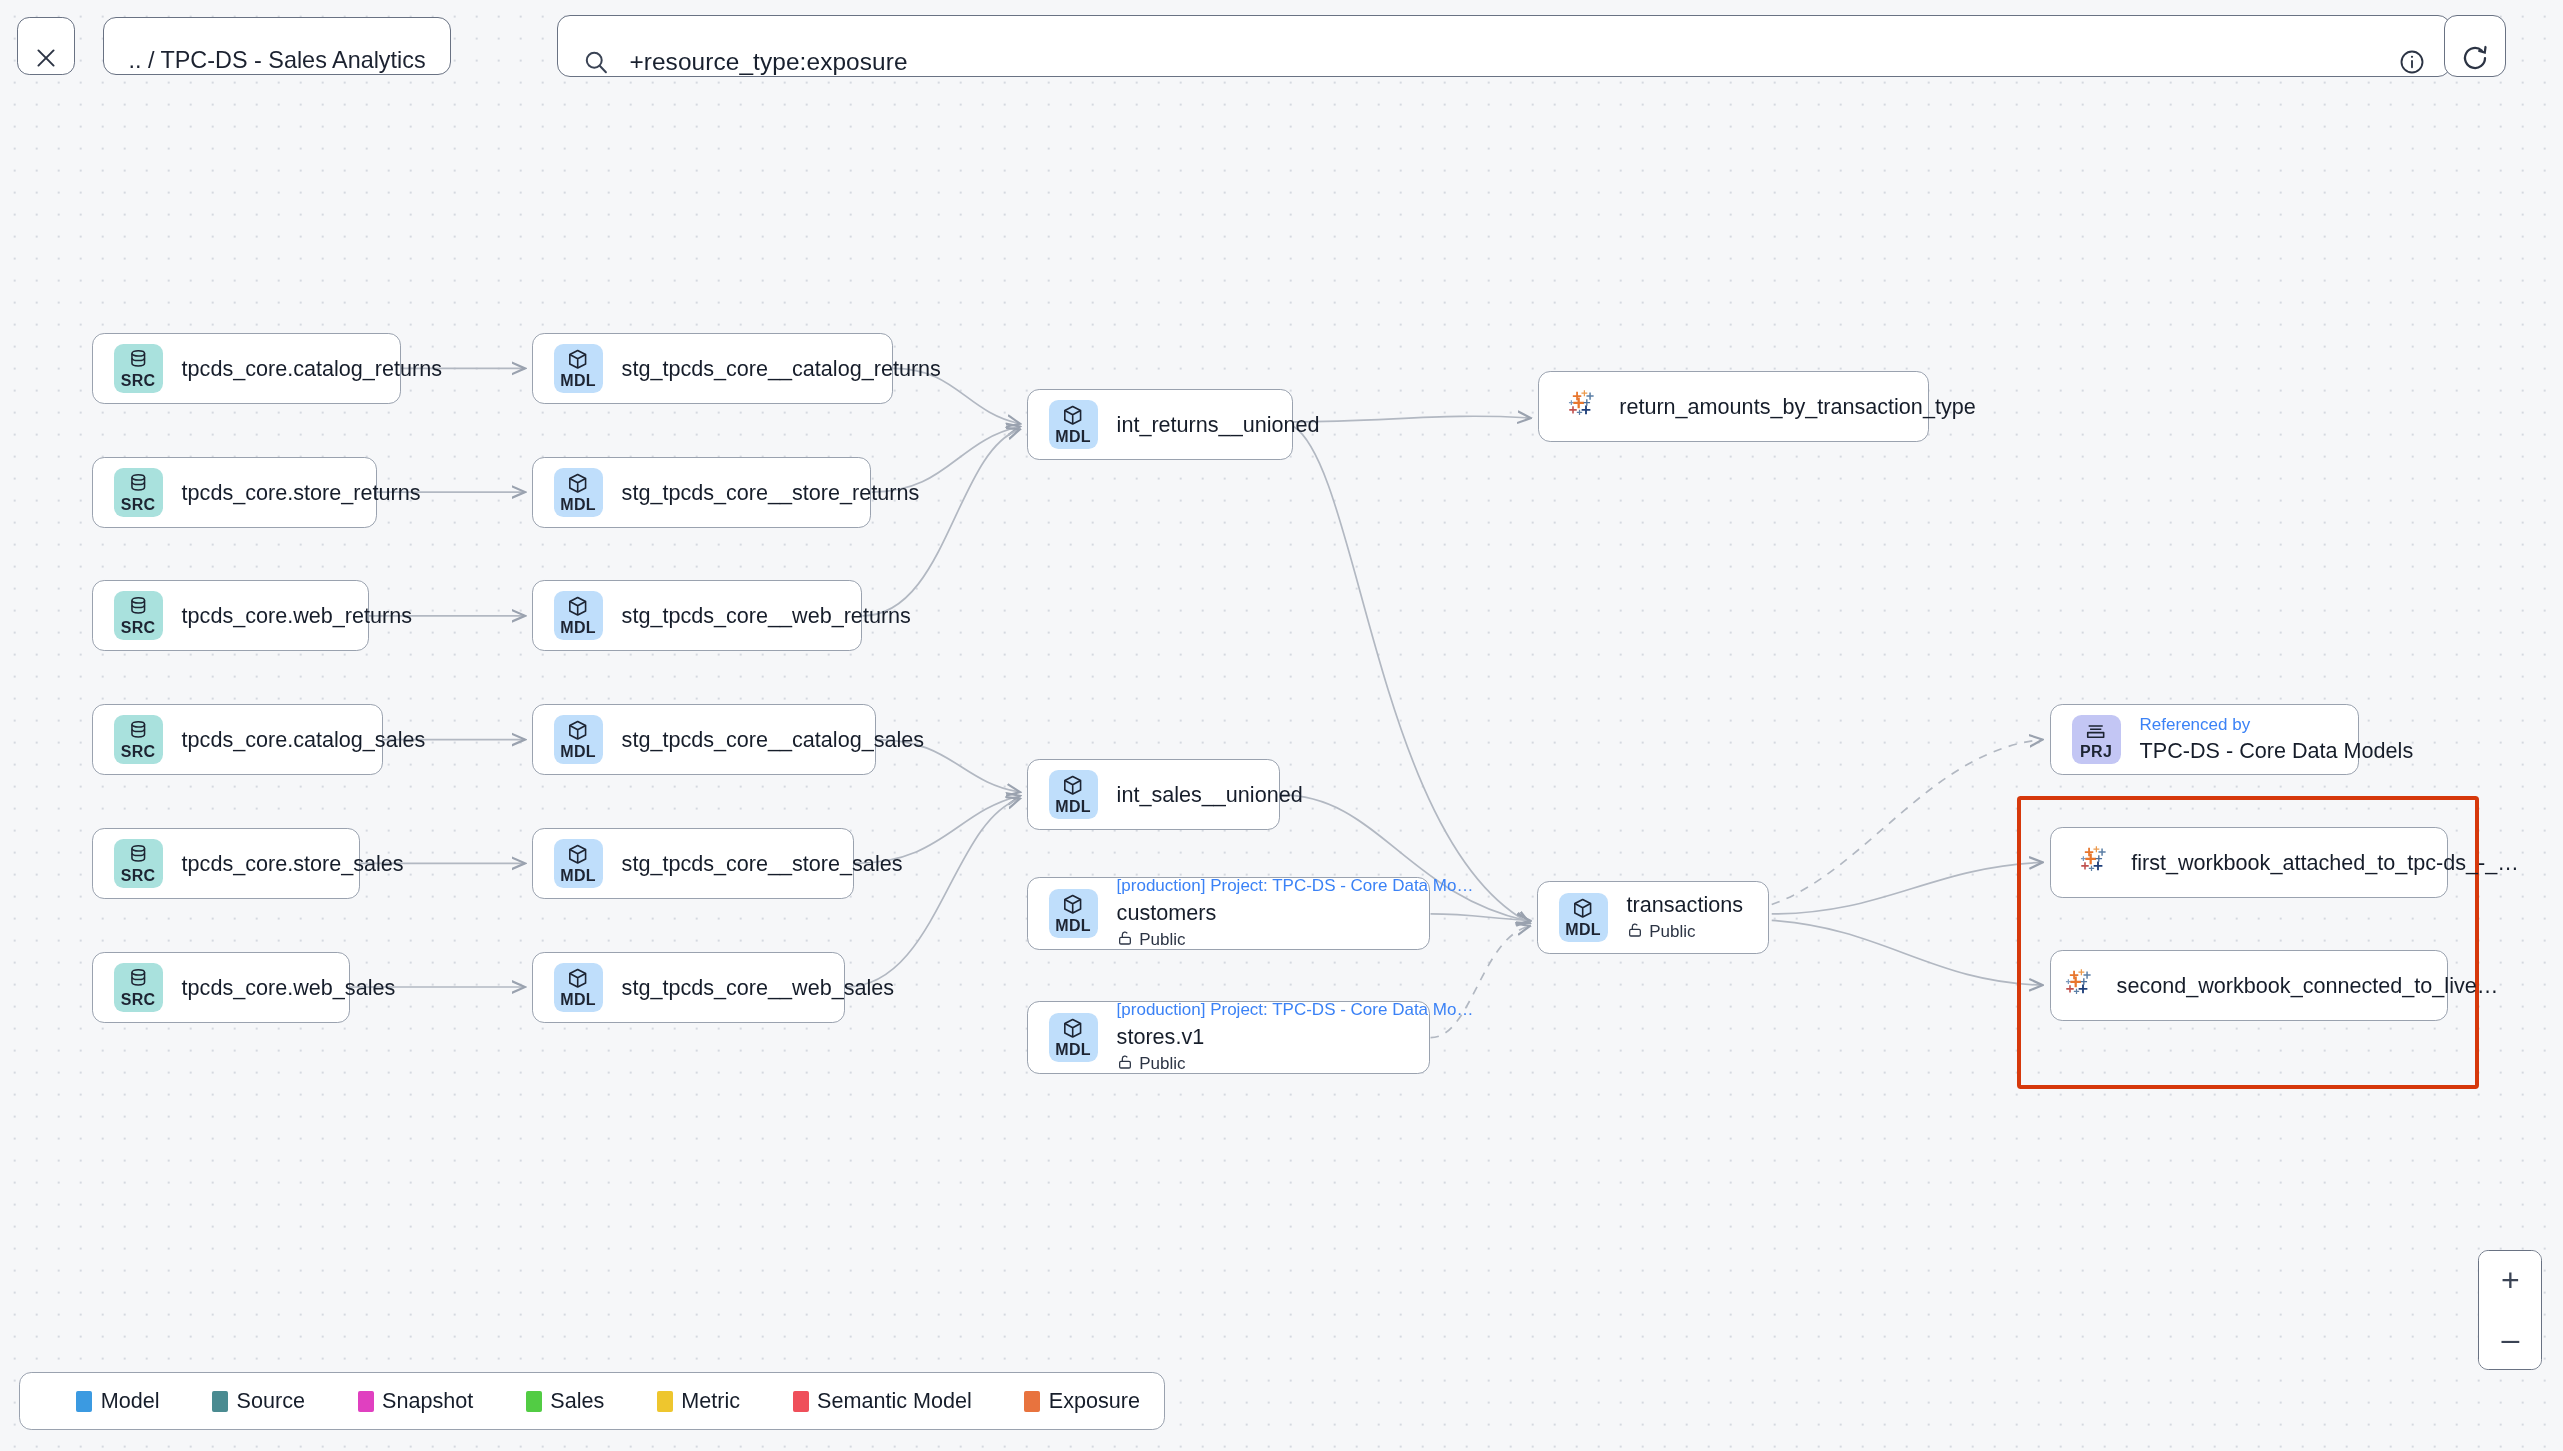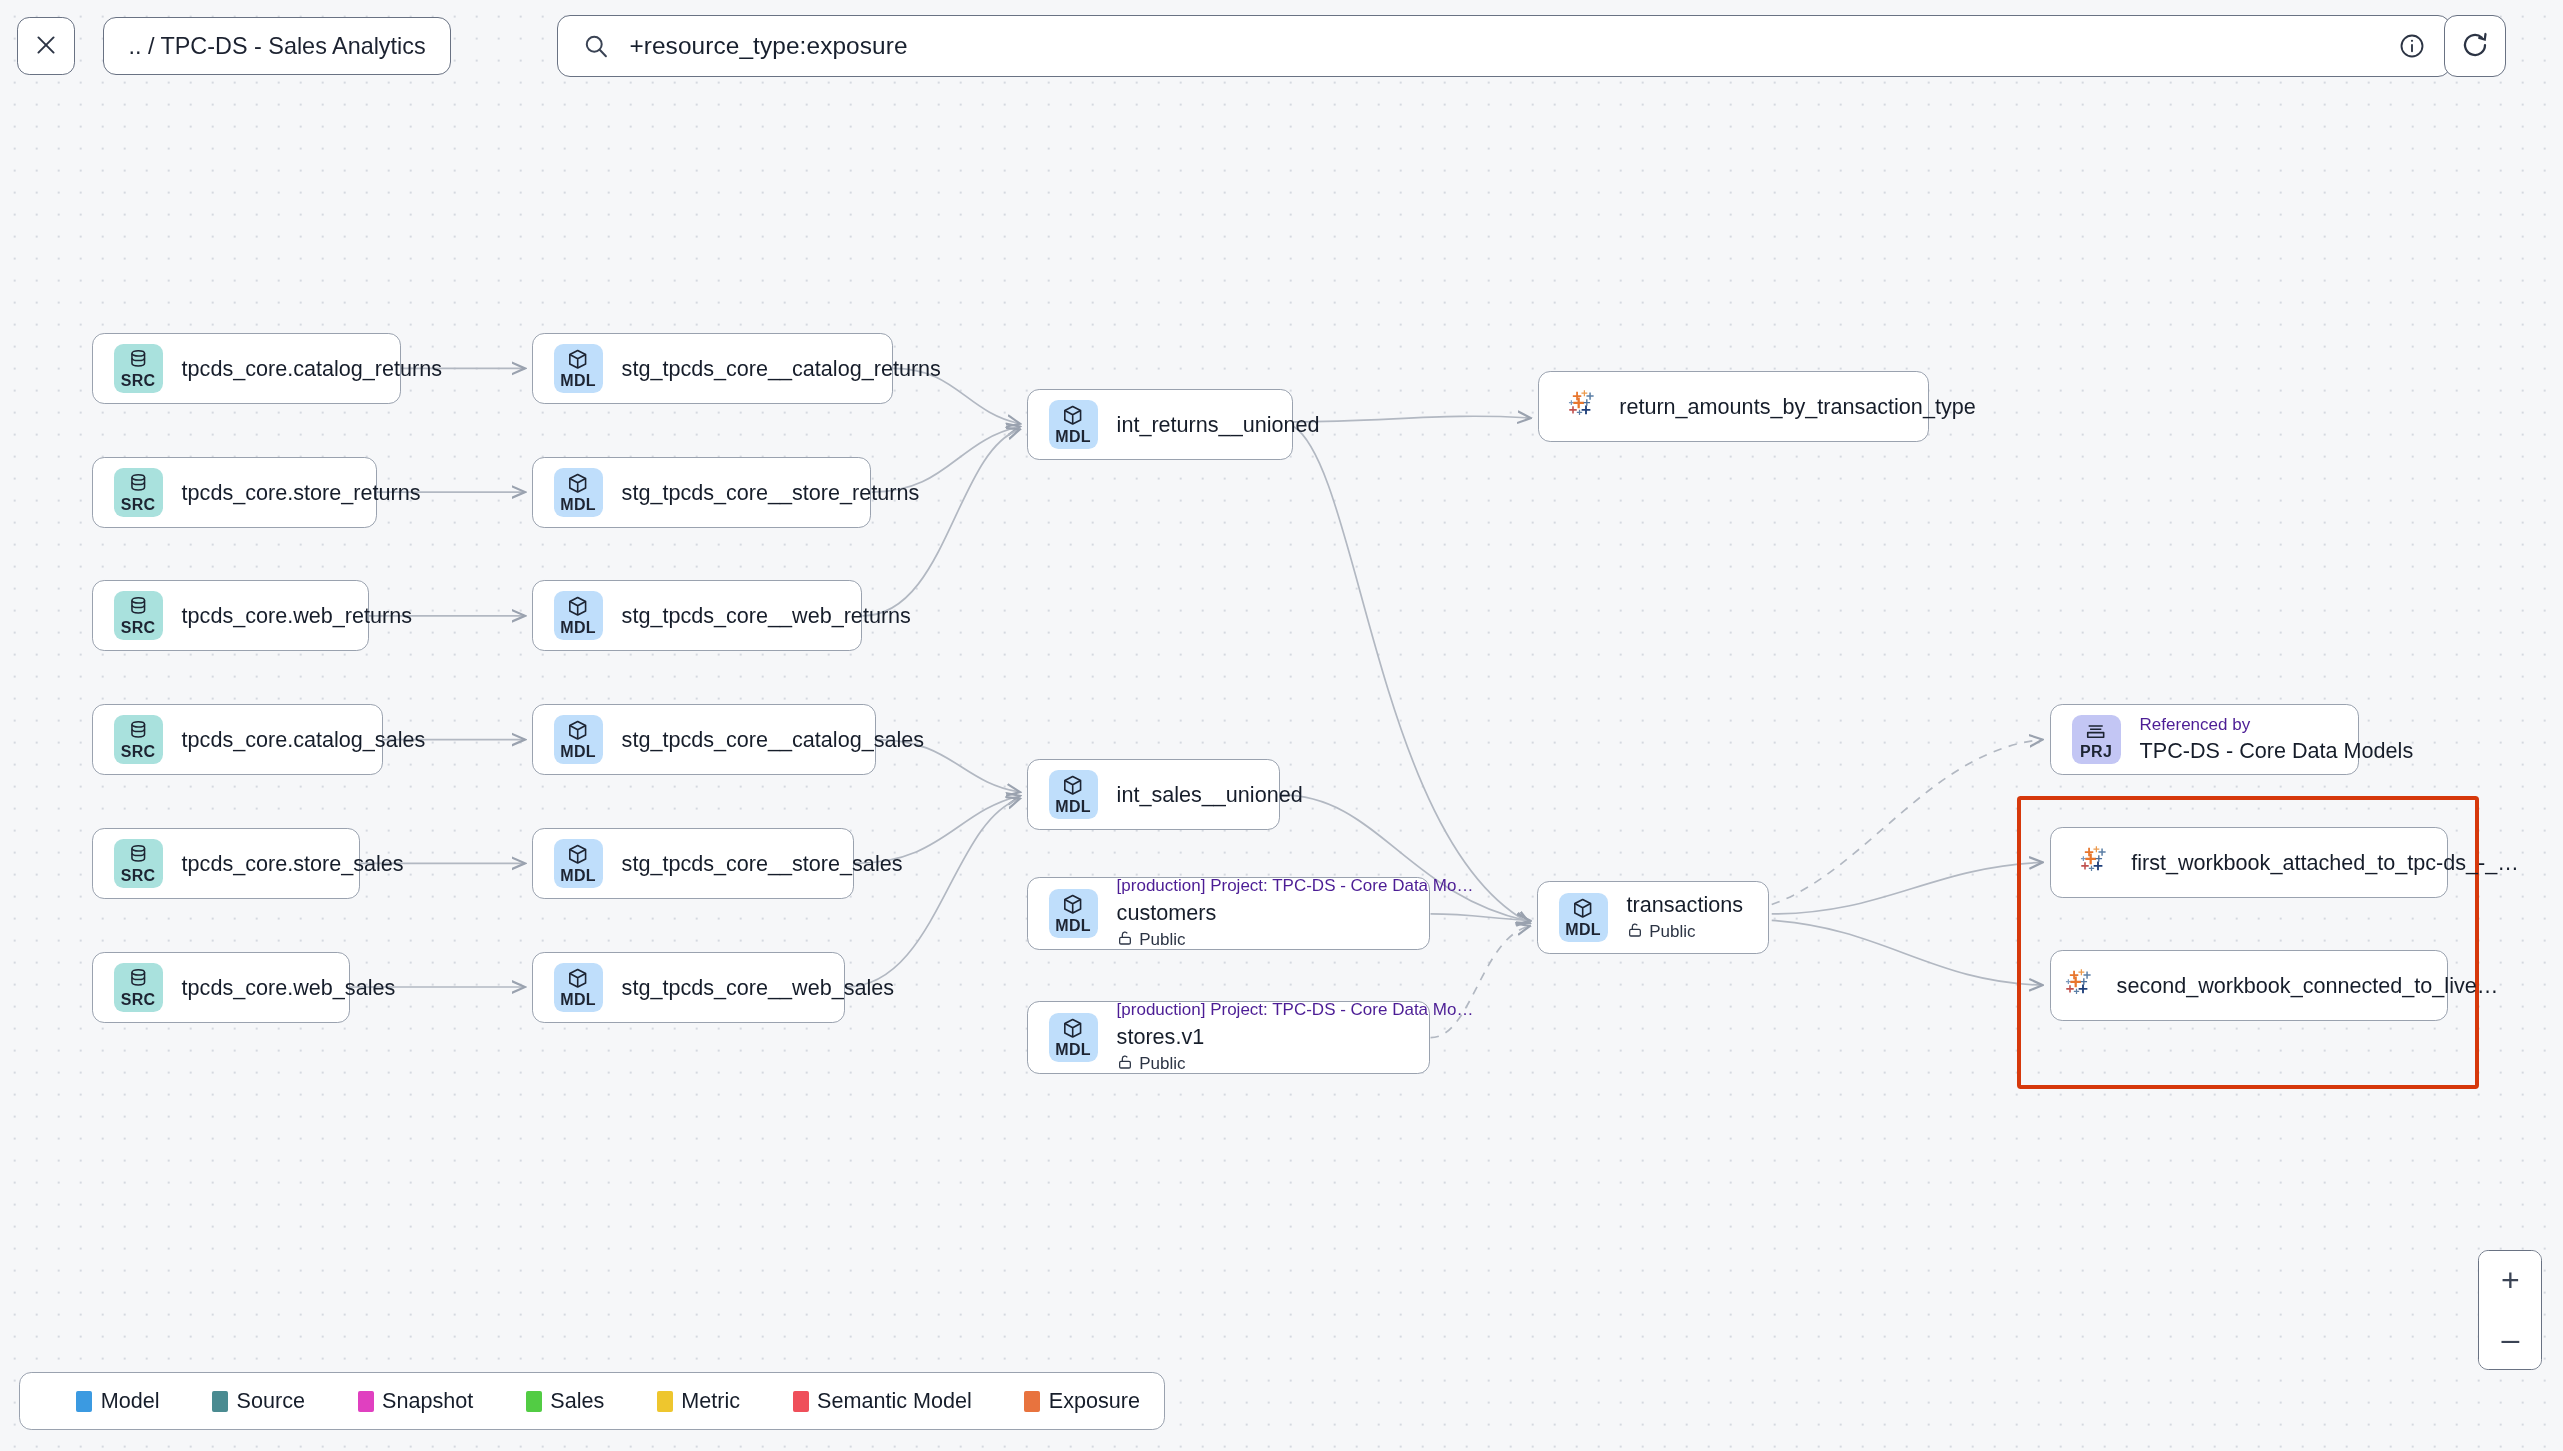".. / TPC-DS - Sales" .hdr-btn { align-items: center -> flex-end }
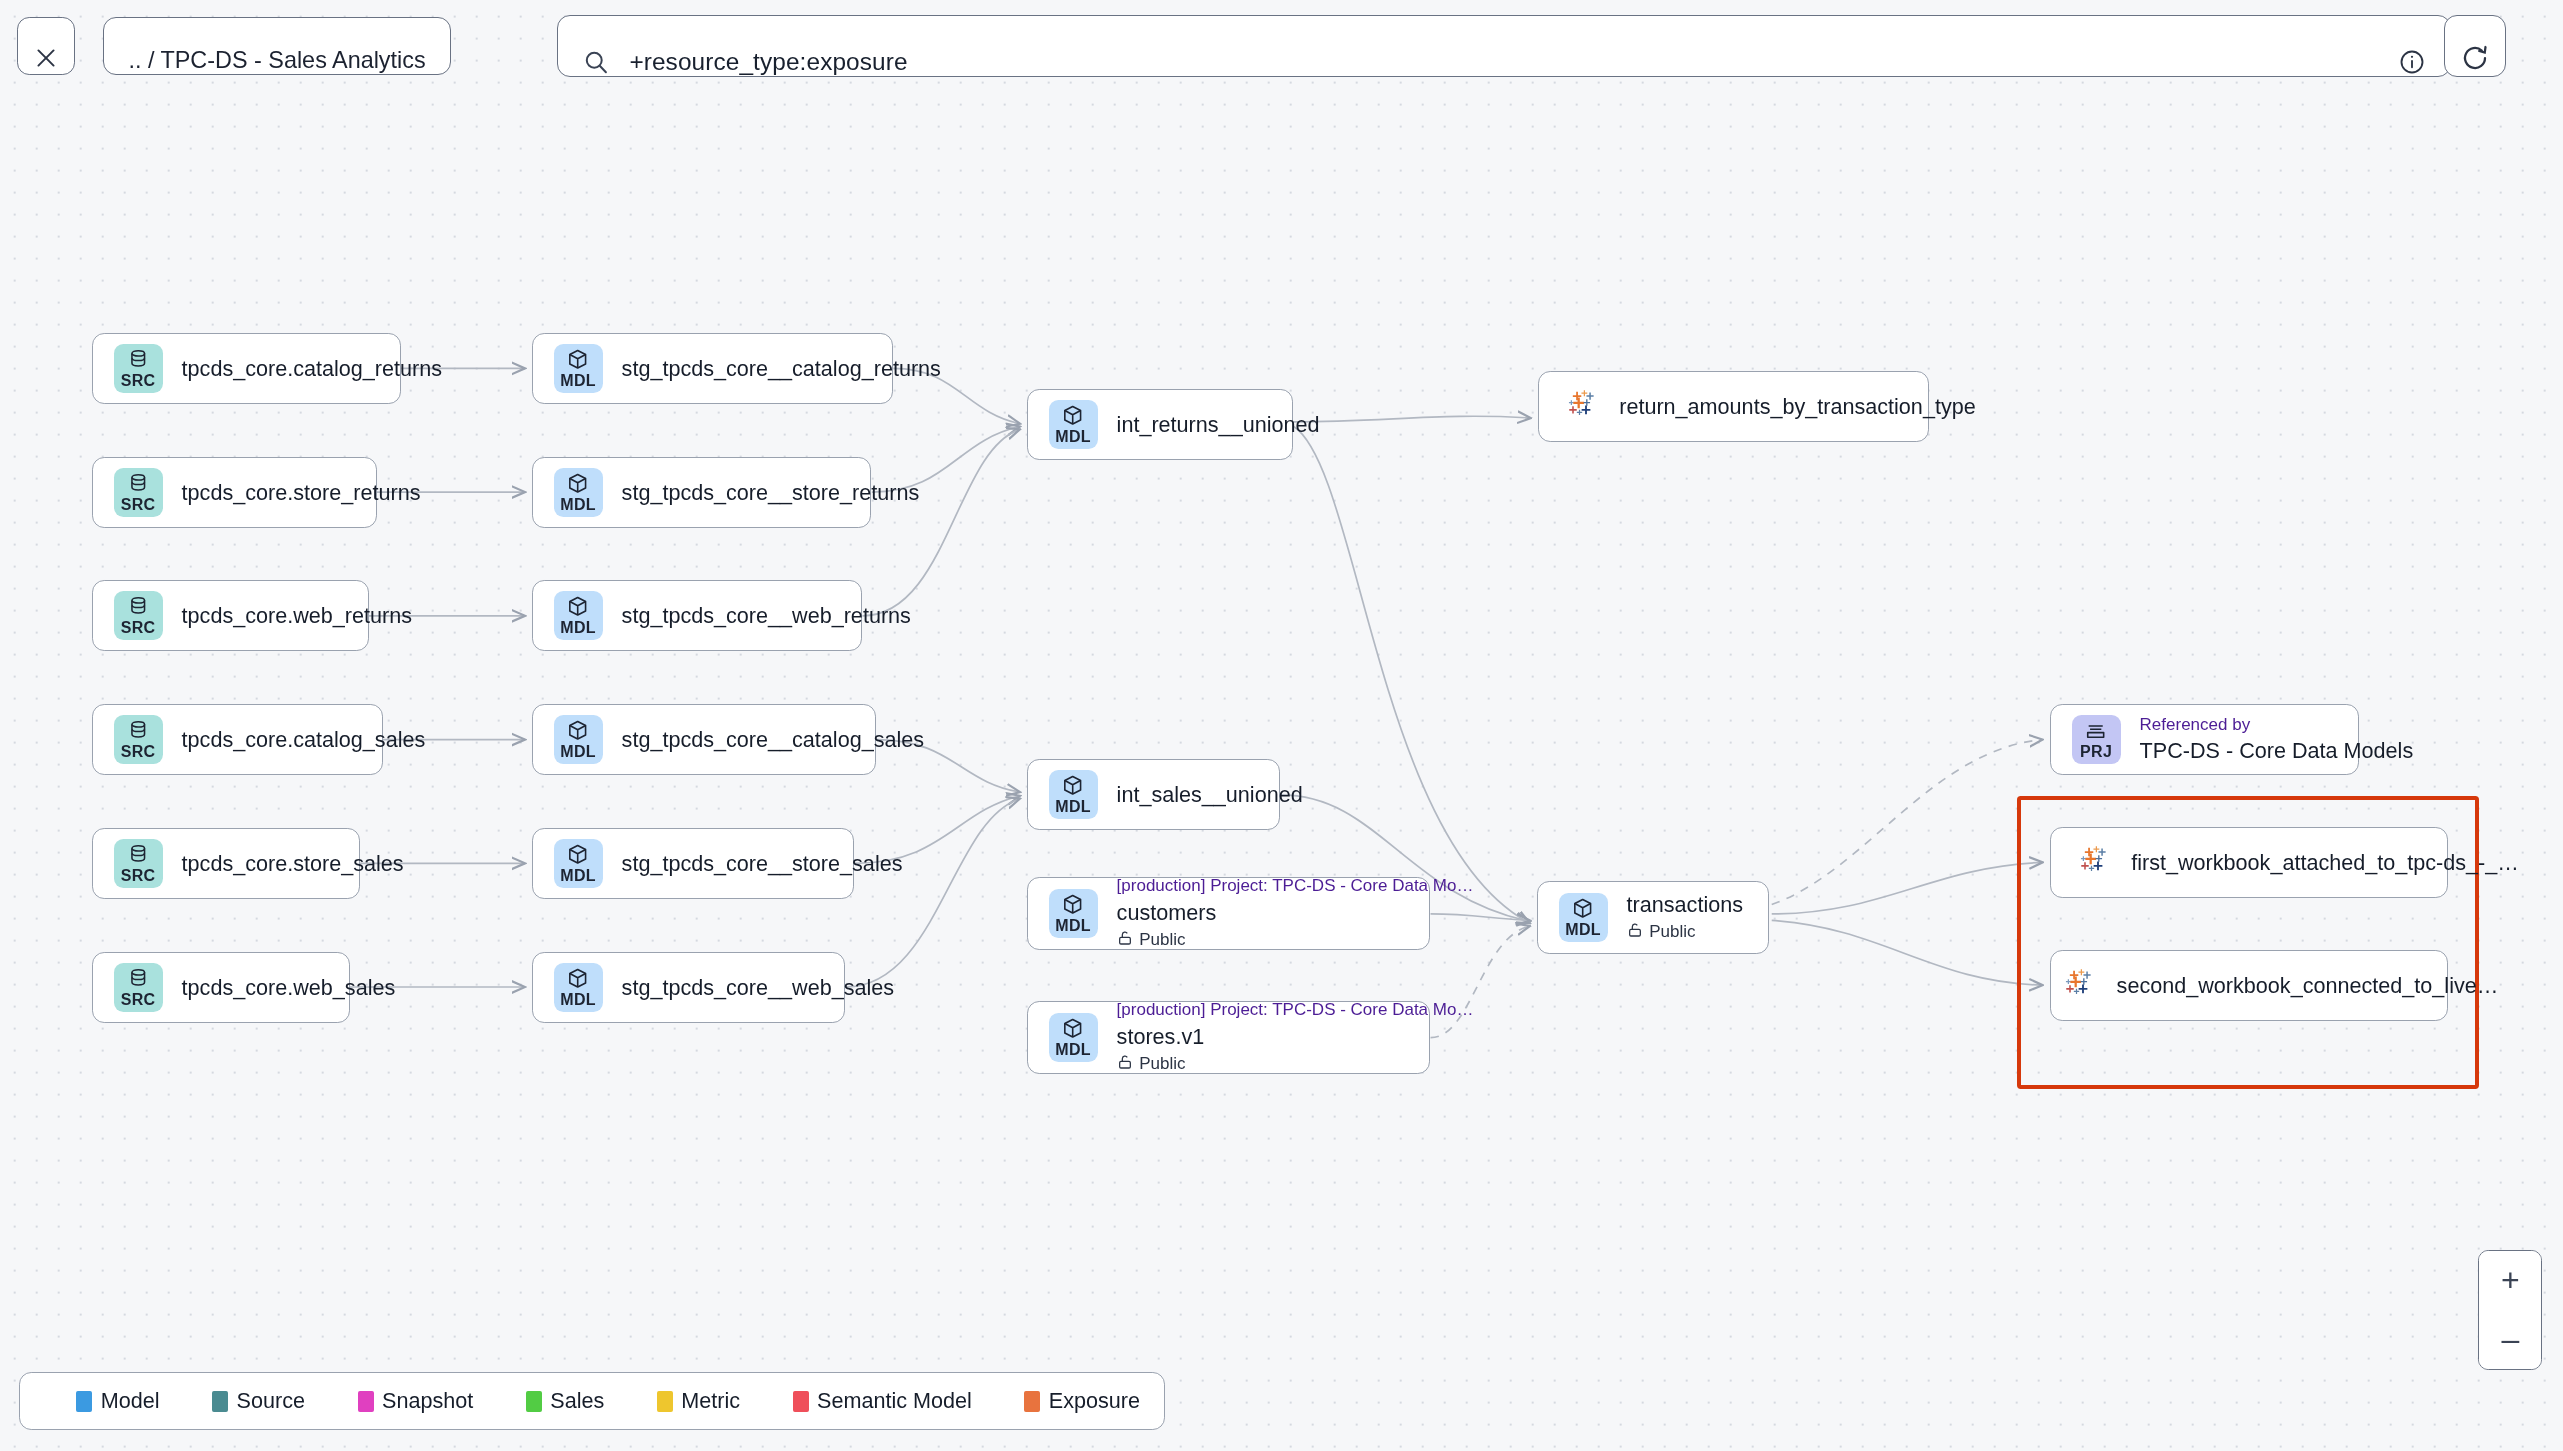"Referenced by" .node .sub-top { color: #4c1d95 -> #3b82f6 }
